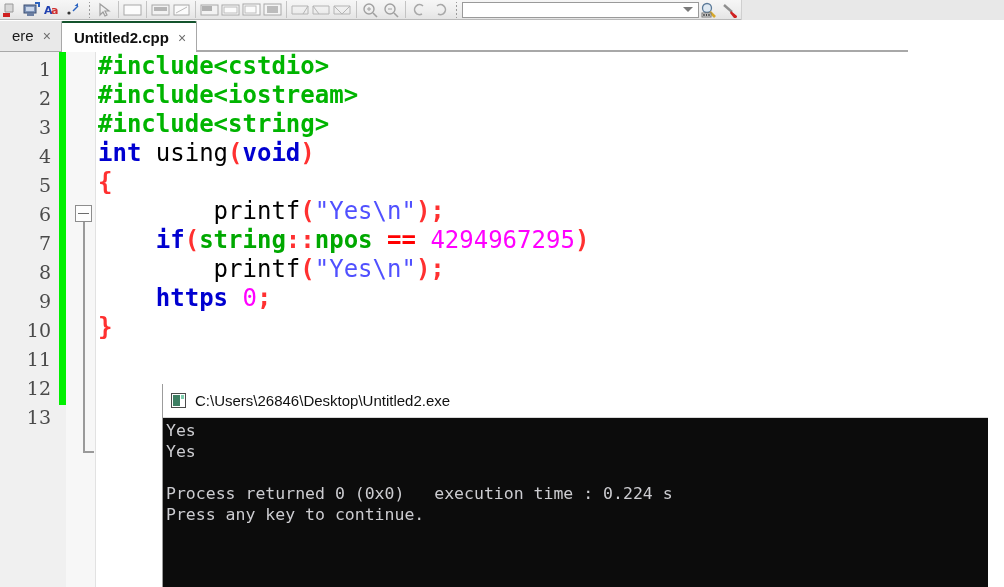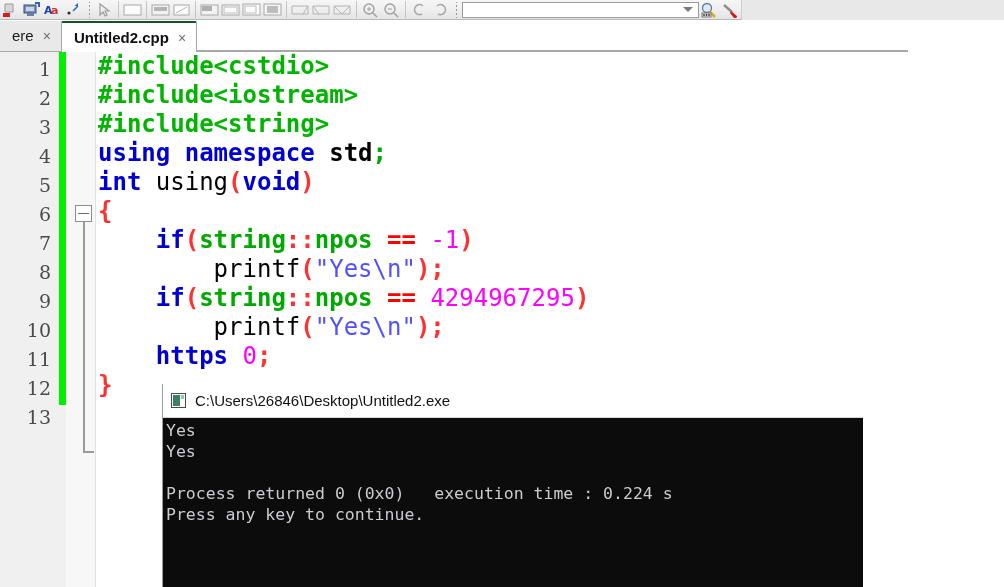"using namespace std;" div.cline { html: <div><span>using namespace </span><span>std</span><span>;</span></div> -> none }
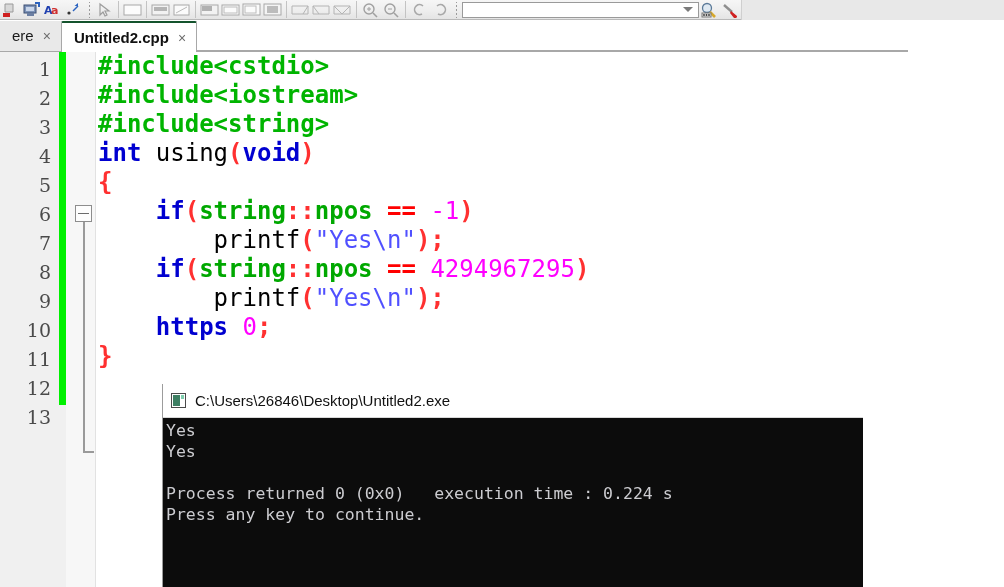"if(string::npos == -1)" div.cline { html: <div> <span>if</span><span>(</span><span>string</span><span>::</span><span>npos</span> <span>==</span> <span>-1</span><span>)</span></div> -> none }
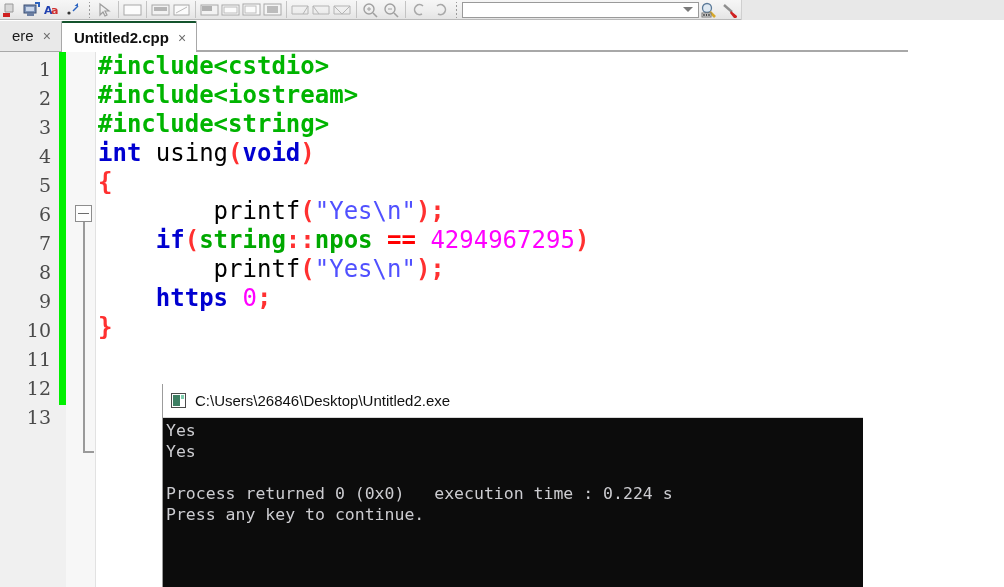"C:\Users\26846\Desktop\Untitled2.exe" #console { width: 701px -> 826px }
